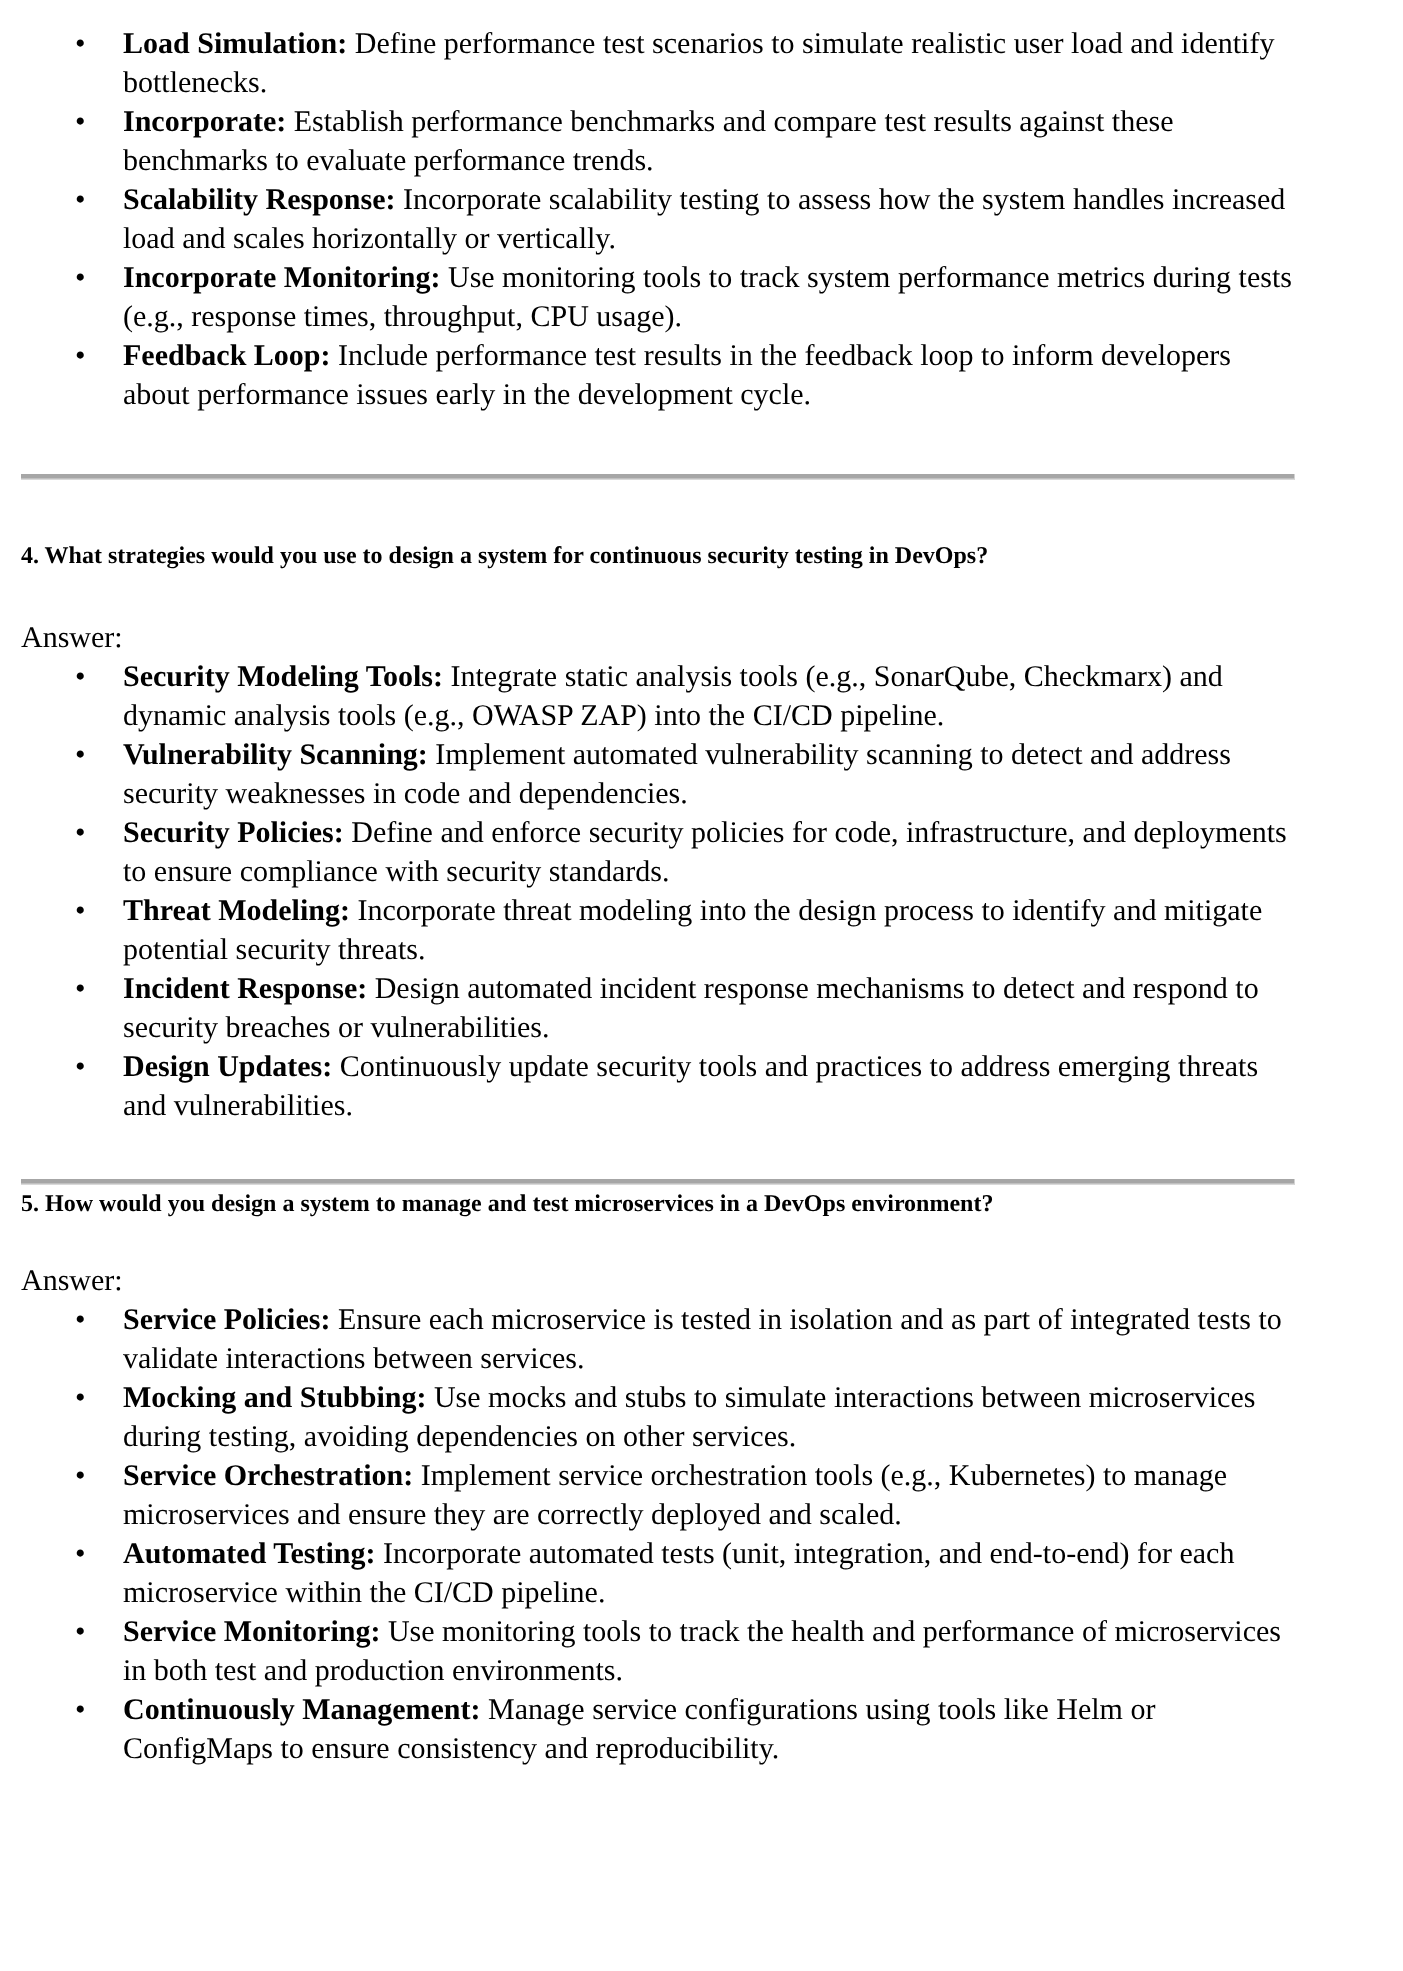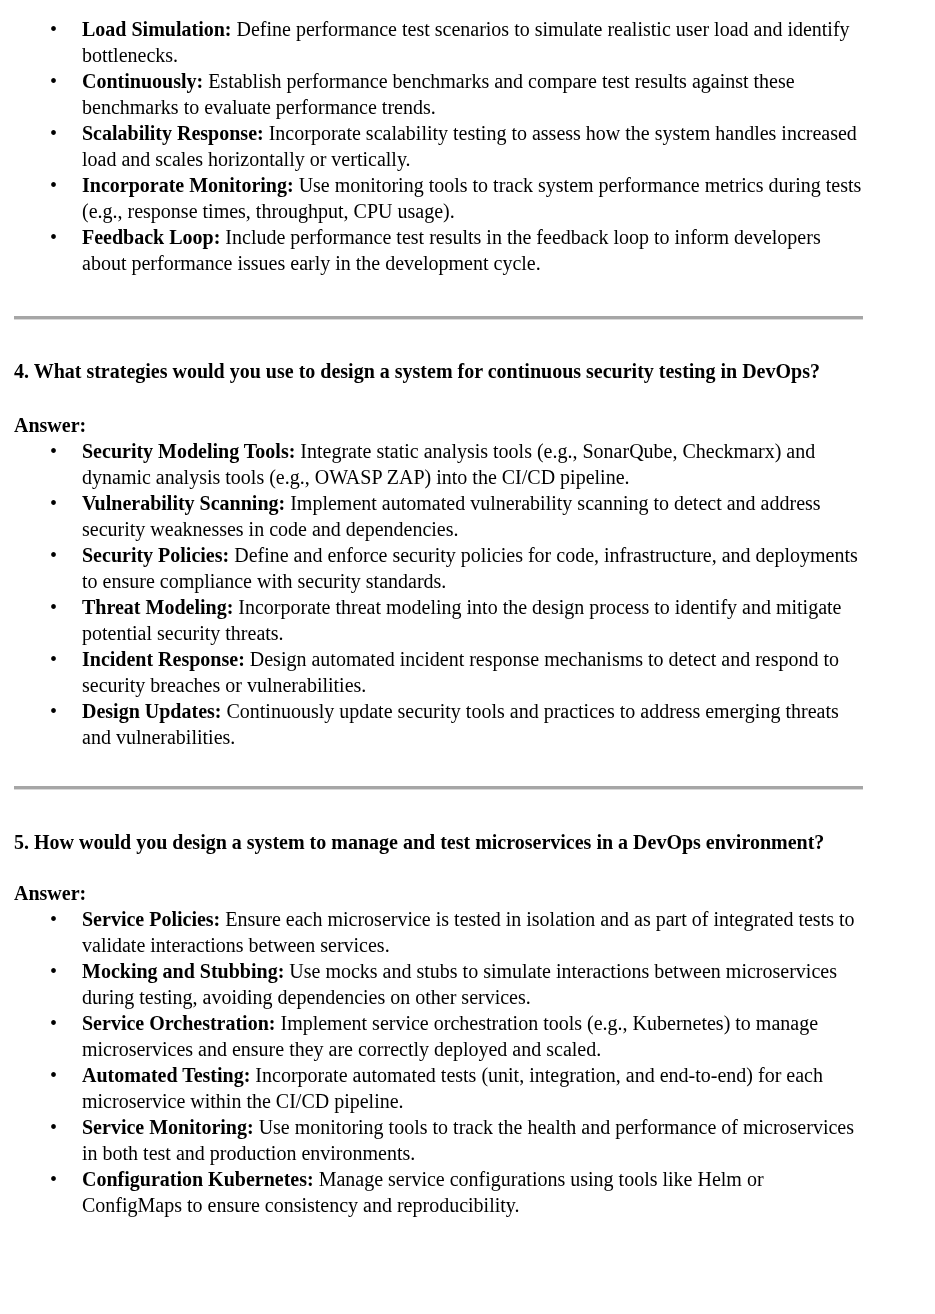"Continuously:" b.term { text: Continuously -> Incorporate }
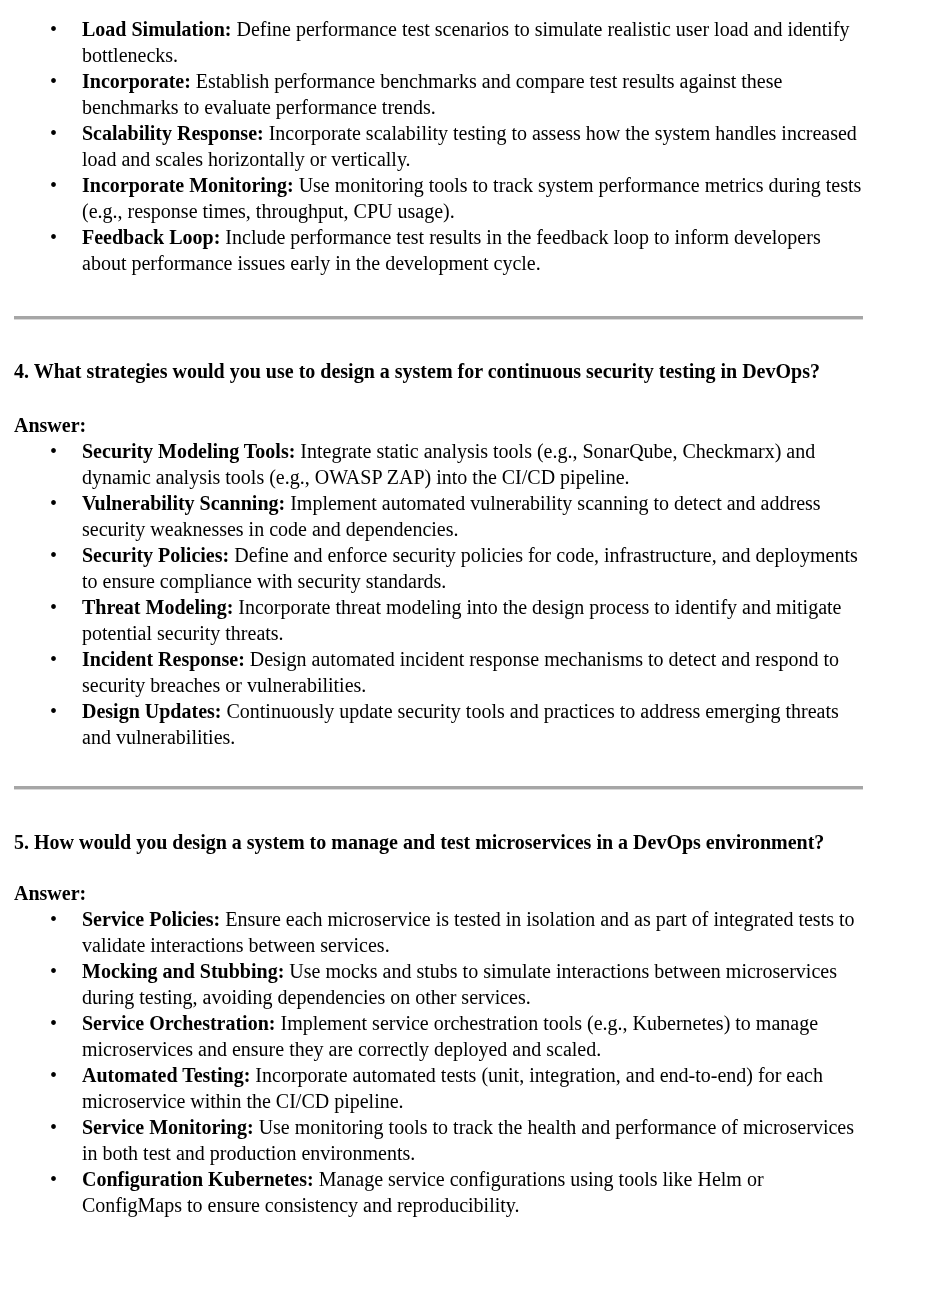"4. What strategies would you" .question { font-size: 20px -> 16px }
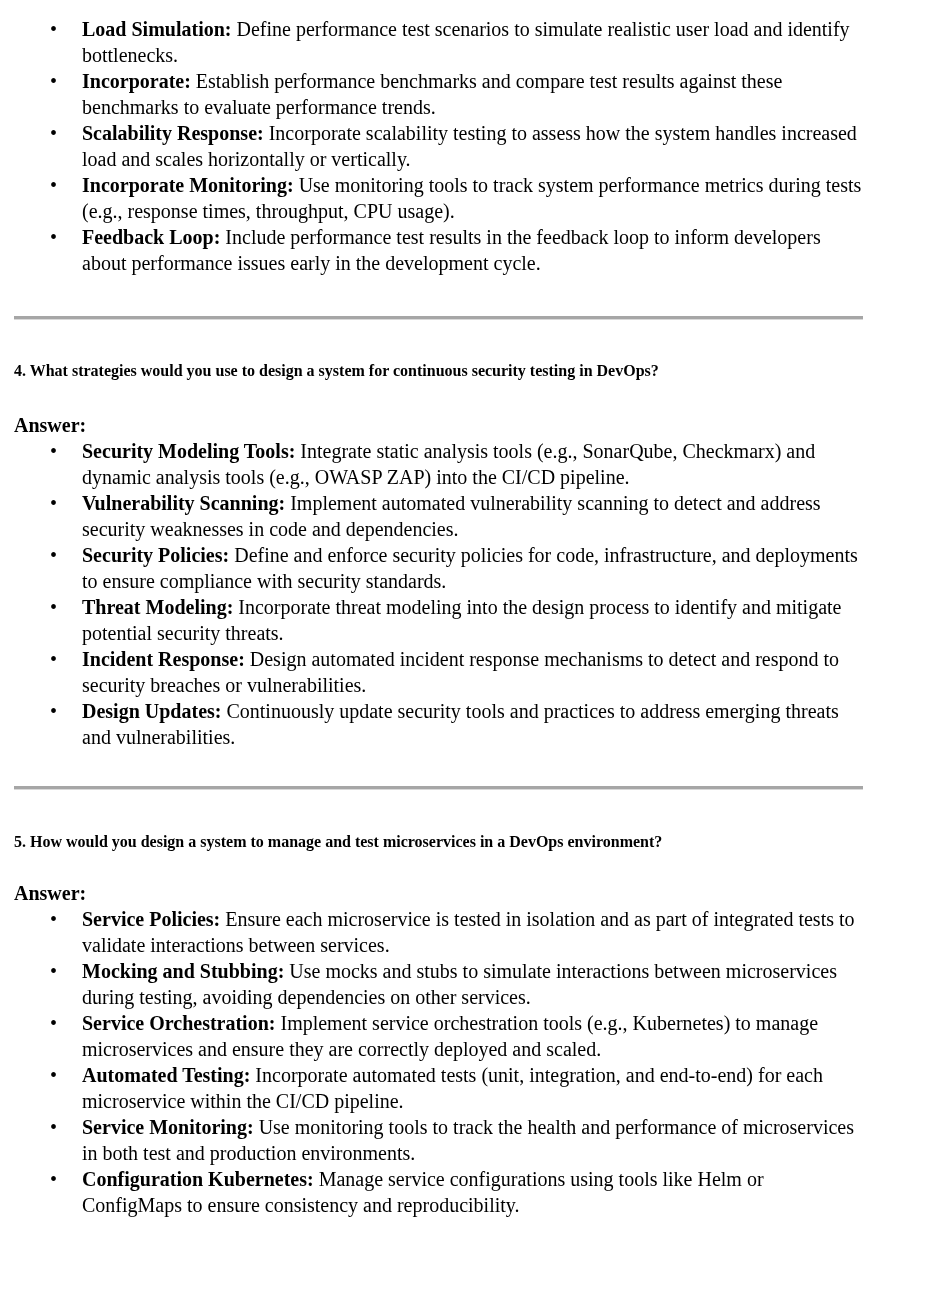"Answer:" .answer-label { font-weight: bold -> normal }
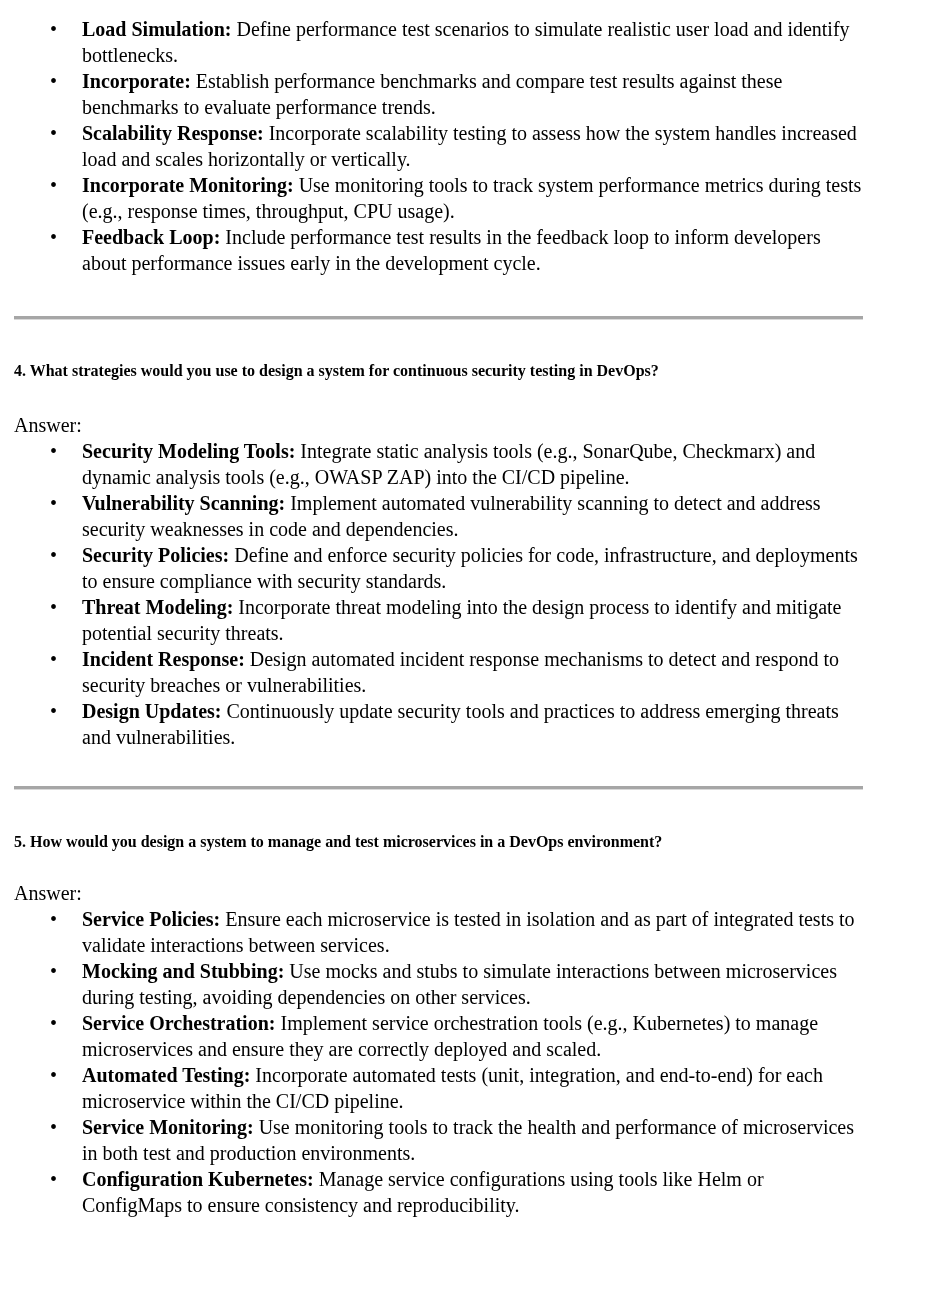"5. How would you design" .q-5 { margin-top: 39px -> none }
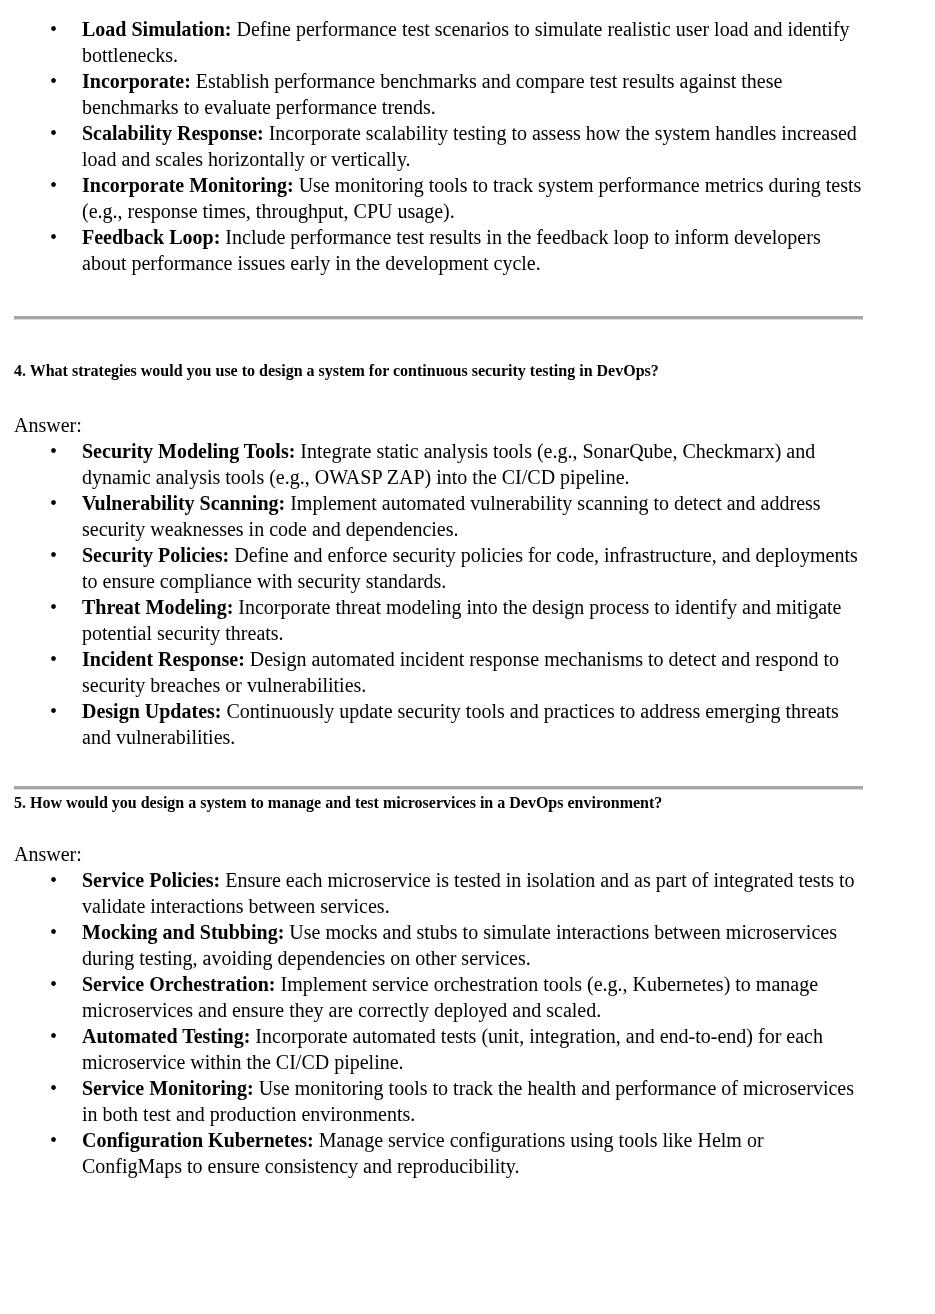"Configuration Kubernetes:" b.term { text: Configuration Kubernetes -> Continuously Management }
